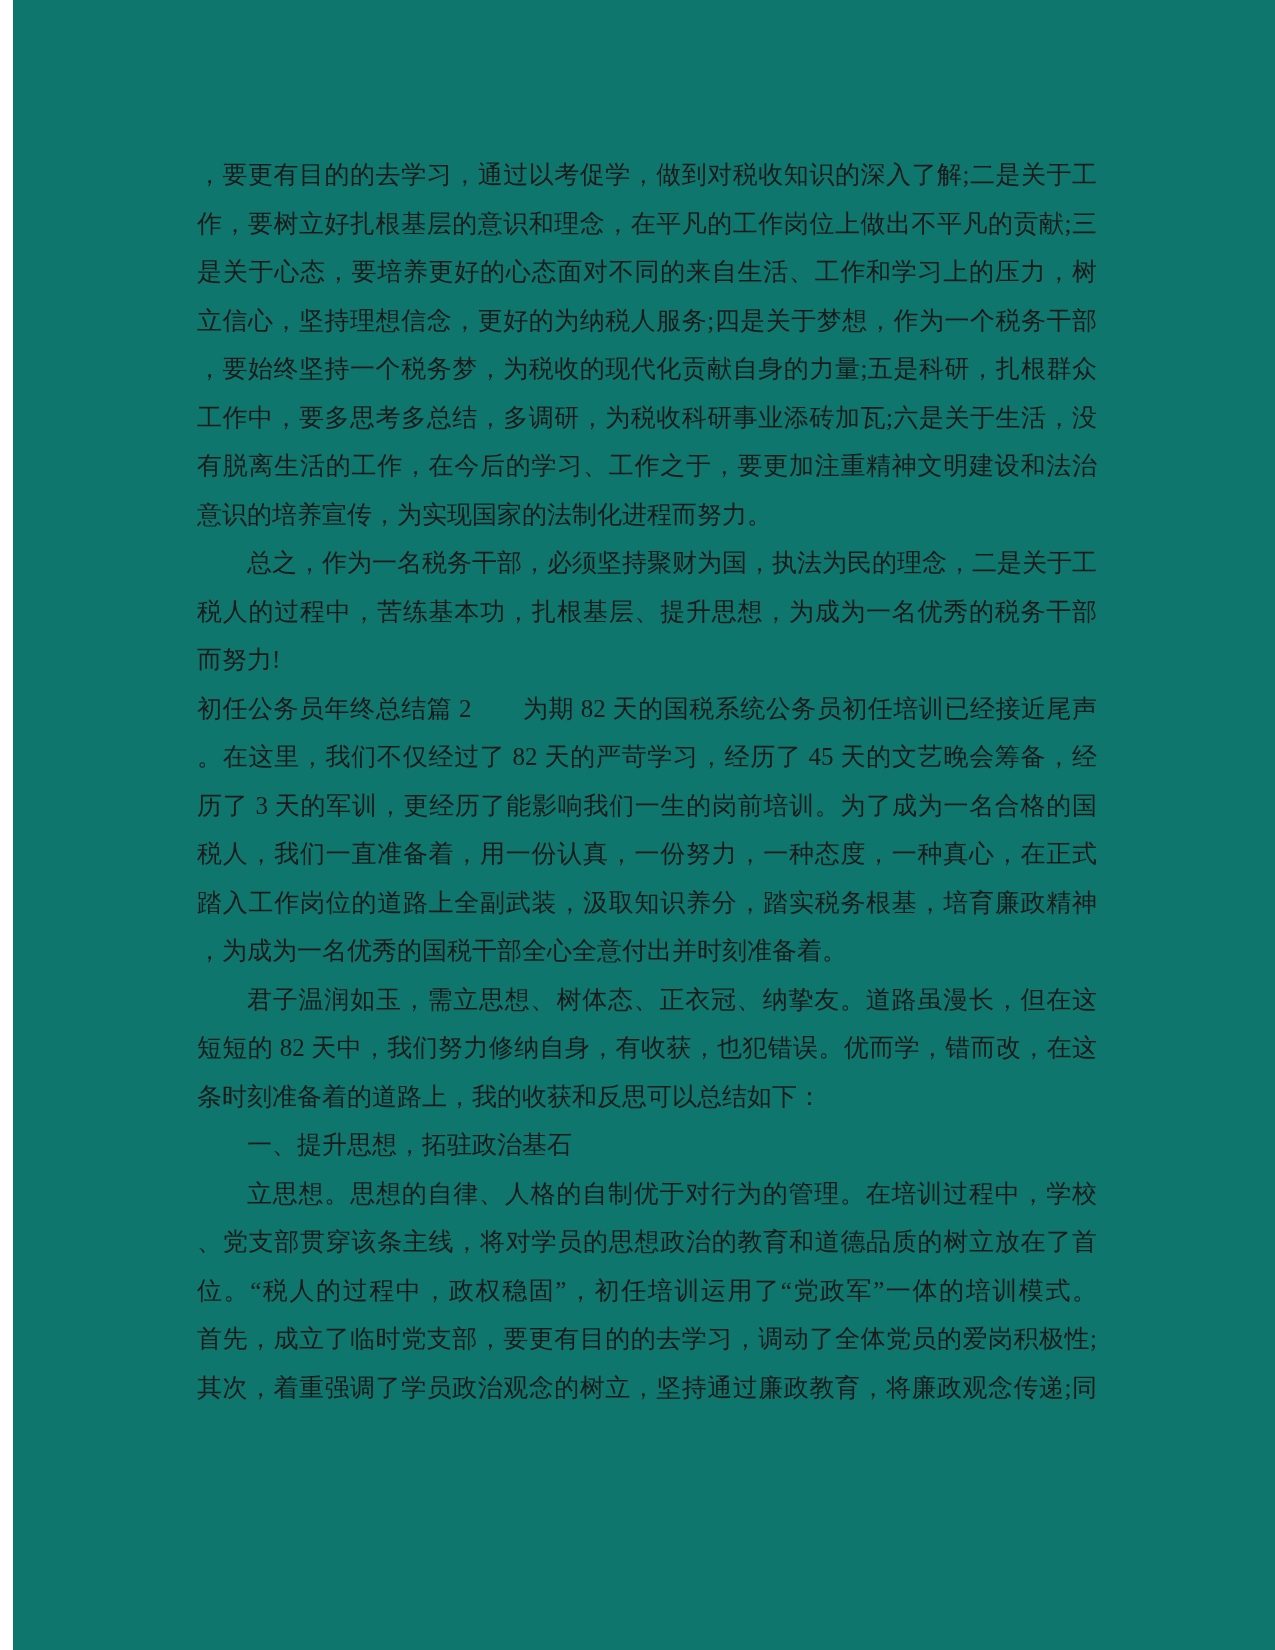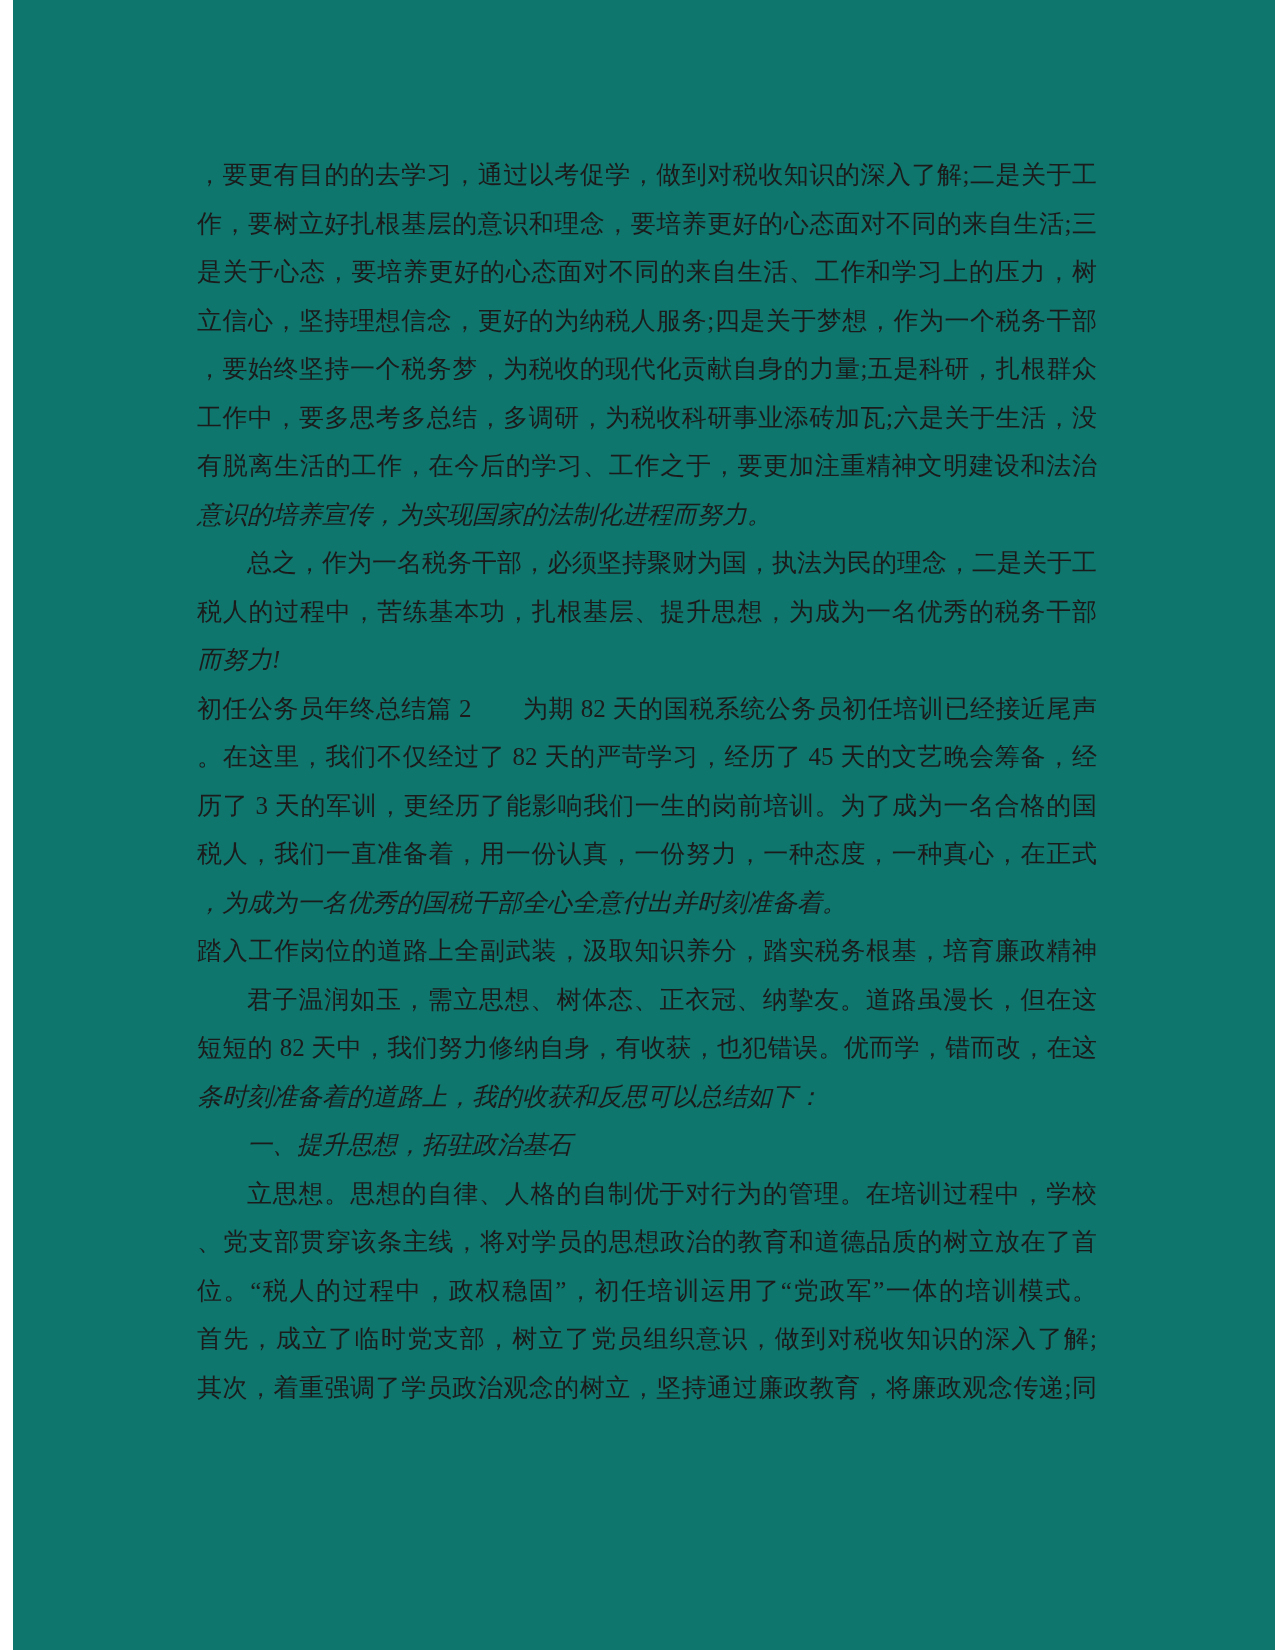"作，要树立好扎根基层的意识和理念，要培养更好的心态面对不同的来自生活;三" div.line { text: 要培养更好的心态面对不同的来自生活 -> 在平凡的工作岗位上做出不平凡的贡献 }
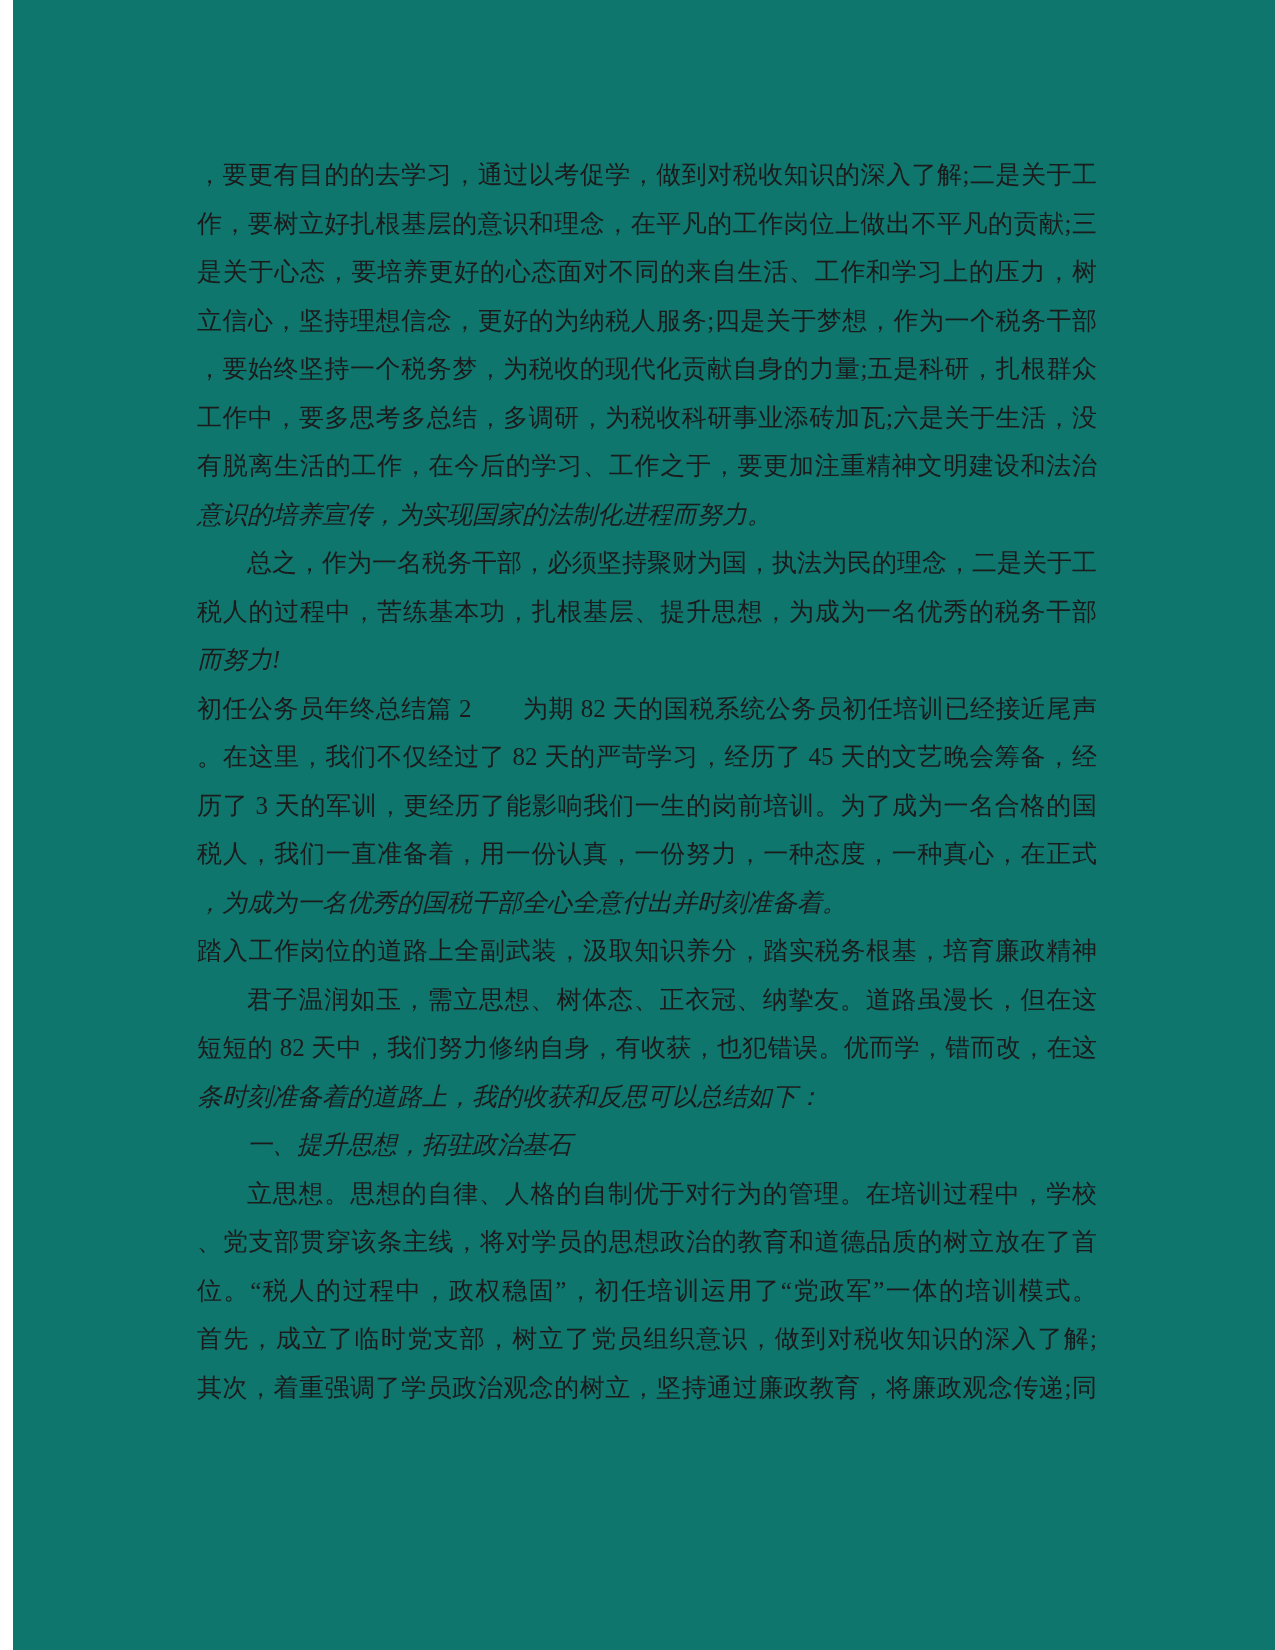"意识的培养宣传，为实现国家的法制化进程而努力。" .line.para-end { font-style: italic -> none }
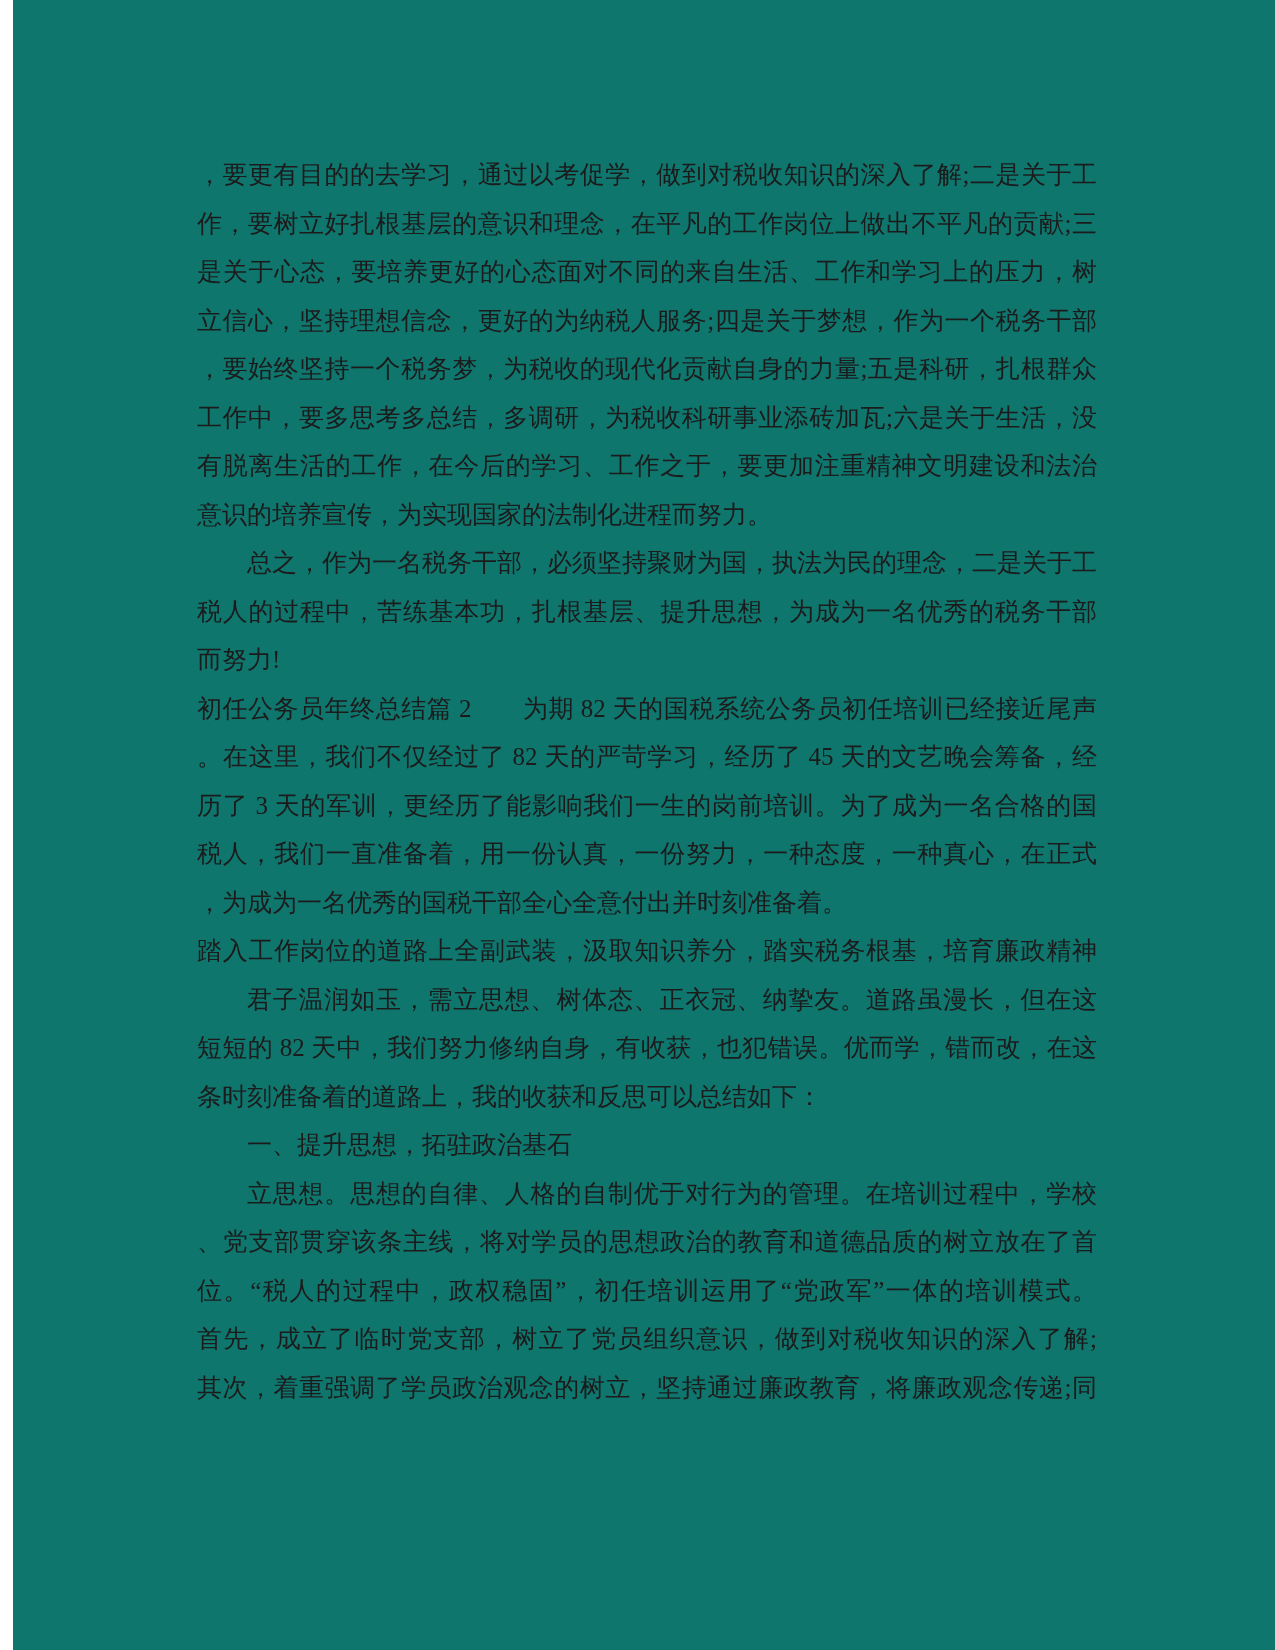"，为成为一名优秀的国税干部全心全意付出并时刻准备着。" div.line { order: before "踏入工作岗位的道路上全副武装，汲取知识养分，踏实税务根基，培育廉政精神" -> after "踏入工作岗位的道路上全副武装，汲取知识养分，踏实税务根基，培育廉政精神" }
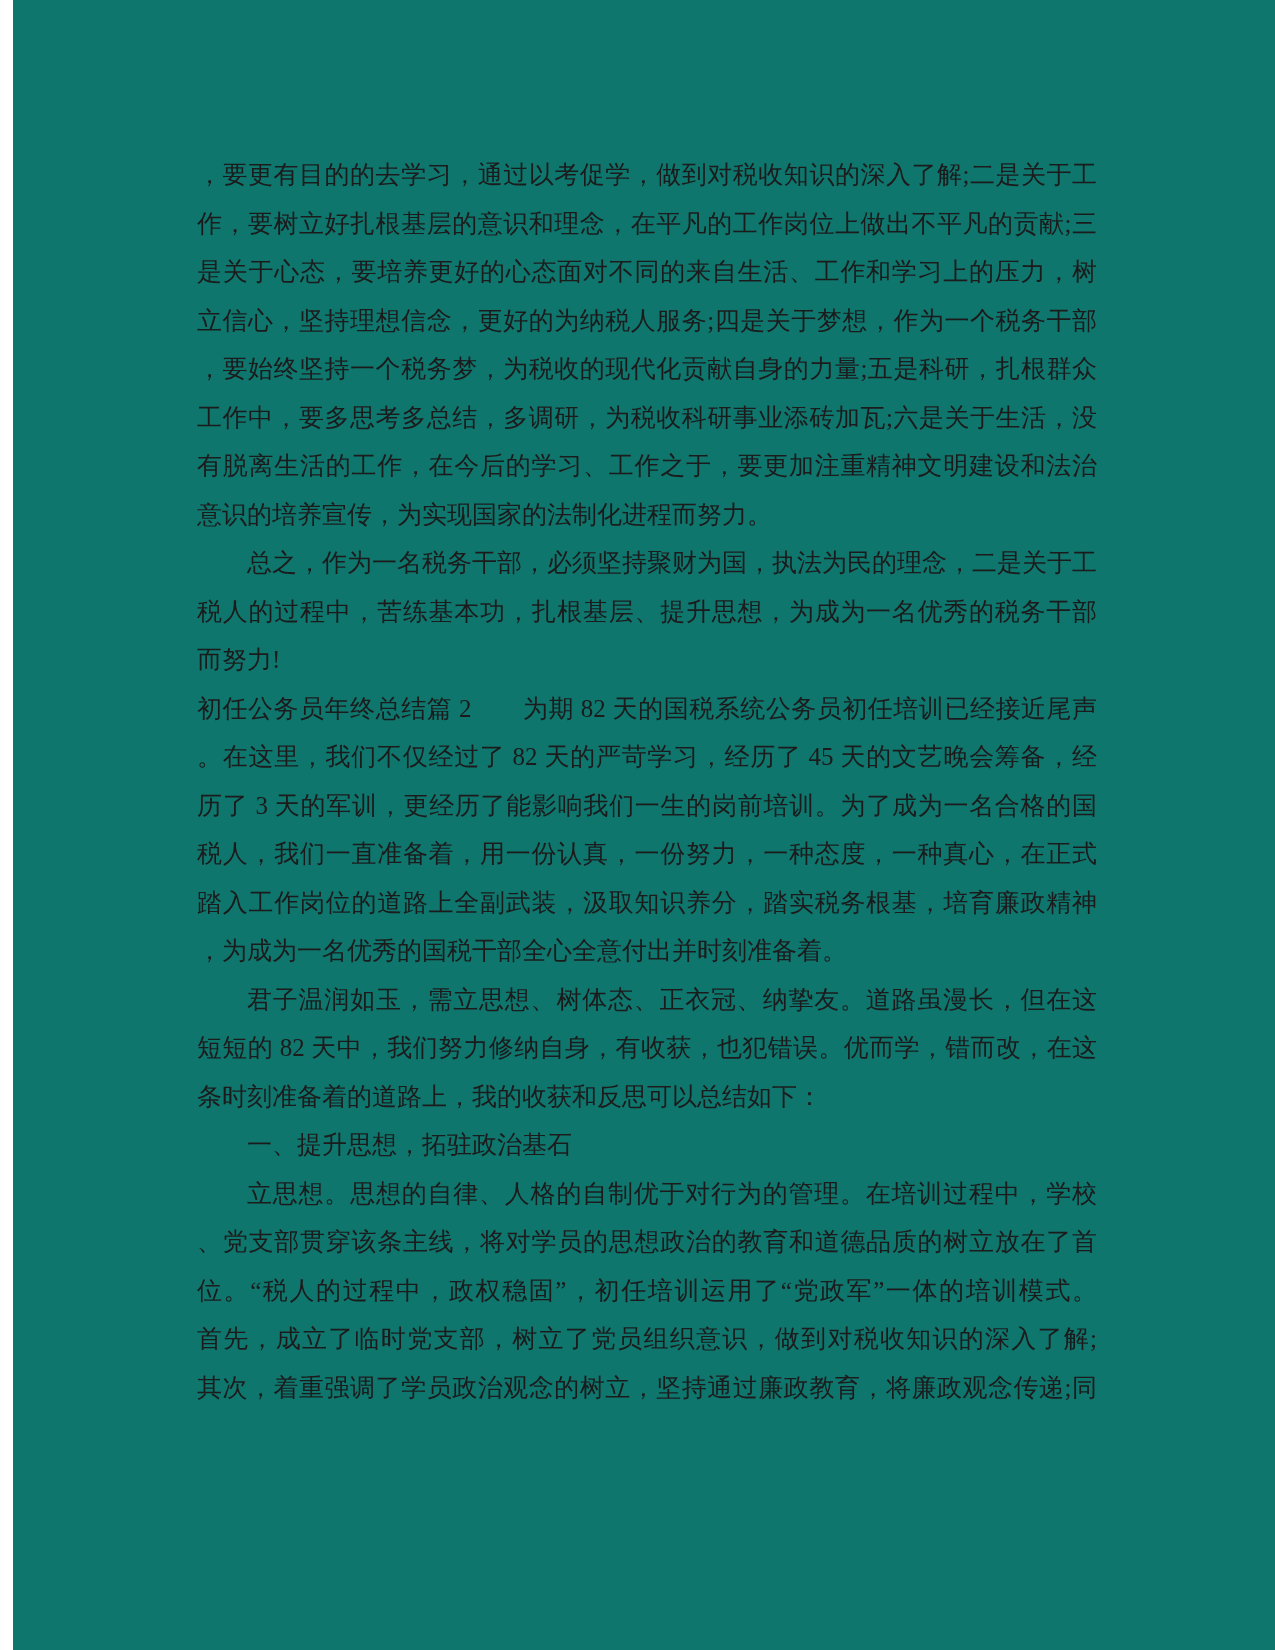"首先，成立了临时党支部，树立了党员组织意识，做到对税收知识的深入了解;" div.line { text: 树立了党员组织意识，做到对税收知识的深入了解 -> 要更有目的的去学习，调动了全体党员的爱岗积极性 }
